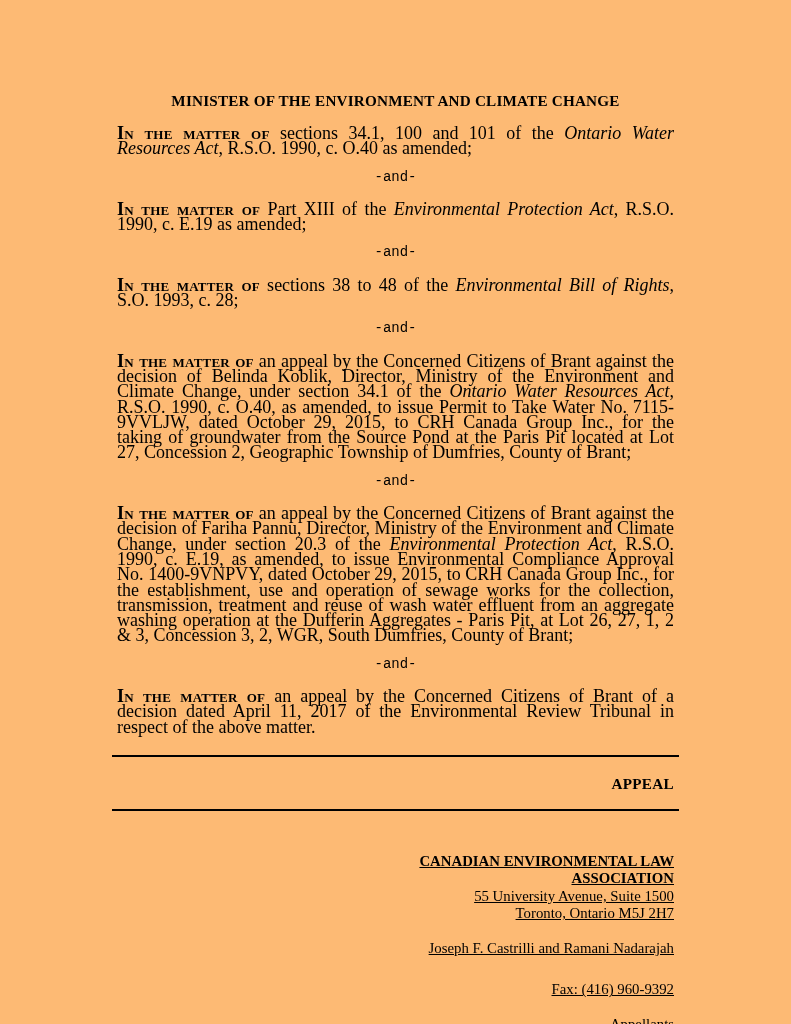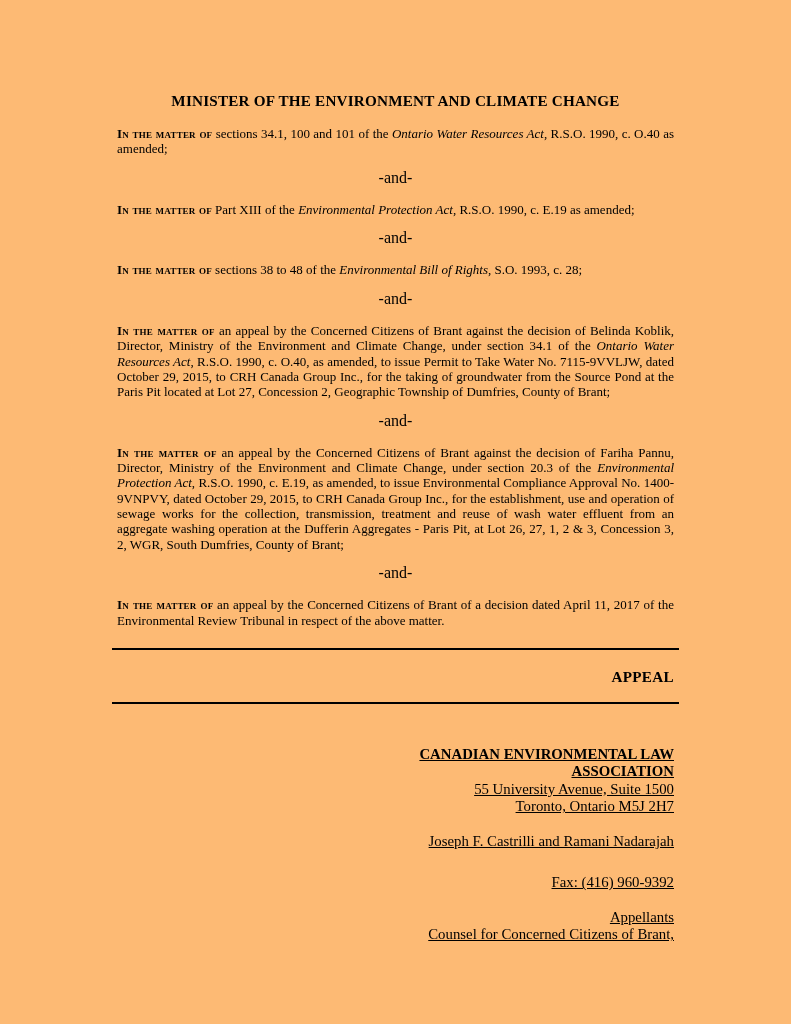"In the matter of sections" .matter { font-size: 13px -> 18px }
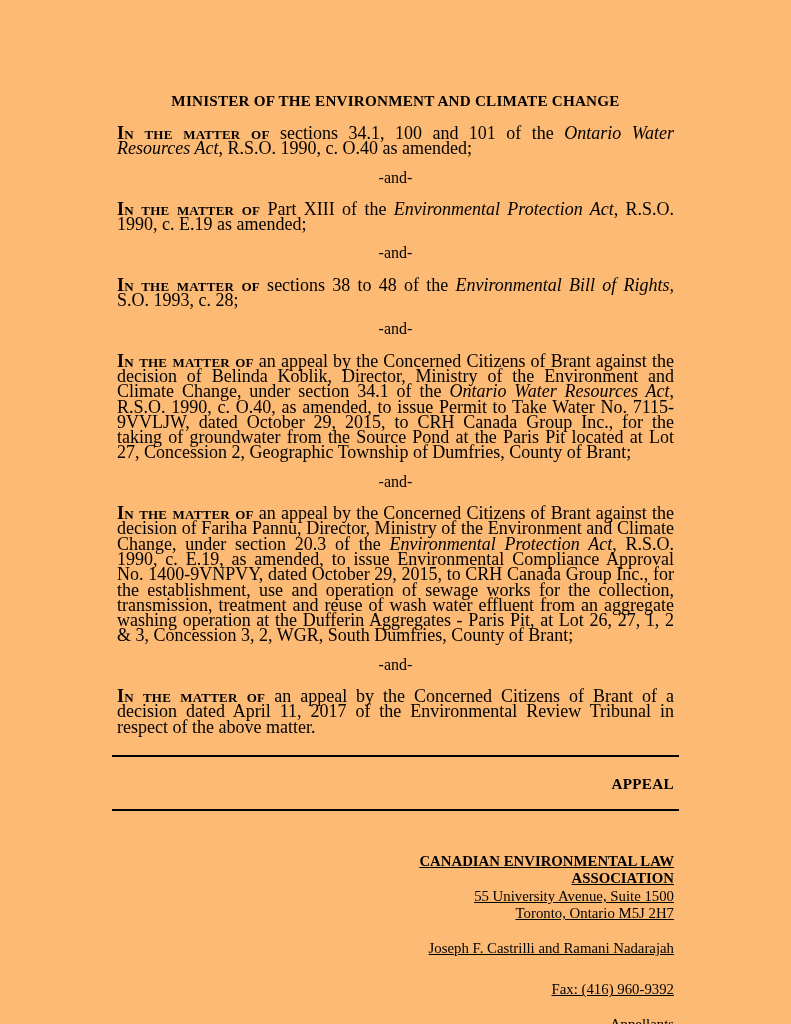"-and-" .sep { font-family: none -> Liberation Mono, monospace; font-size: 16px -> 14px }
